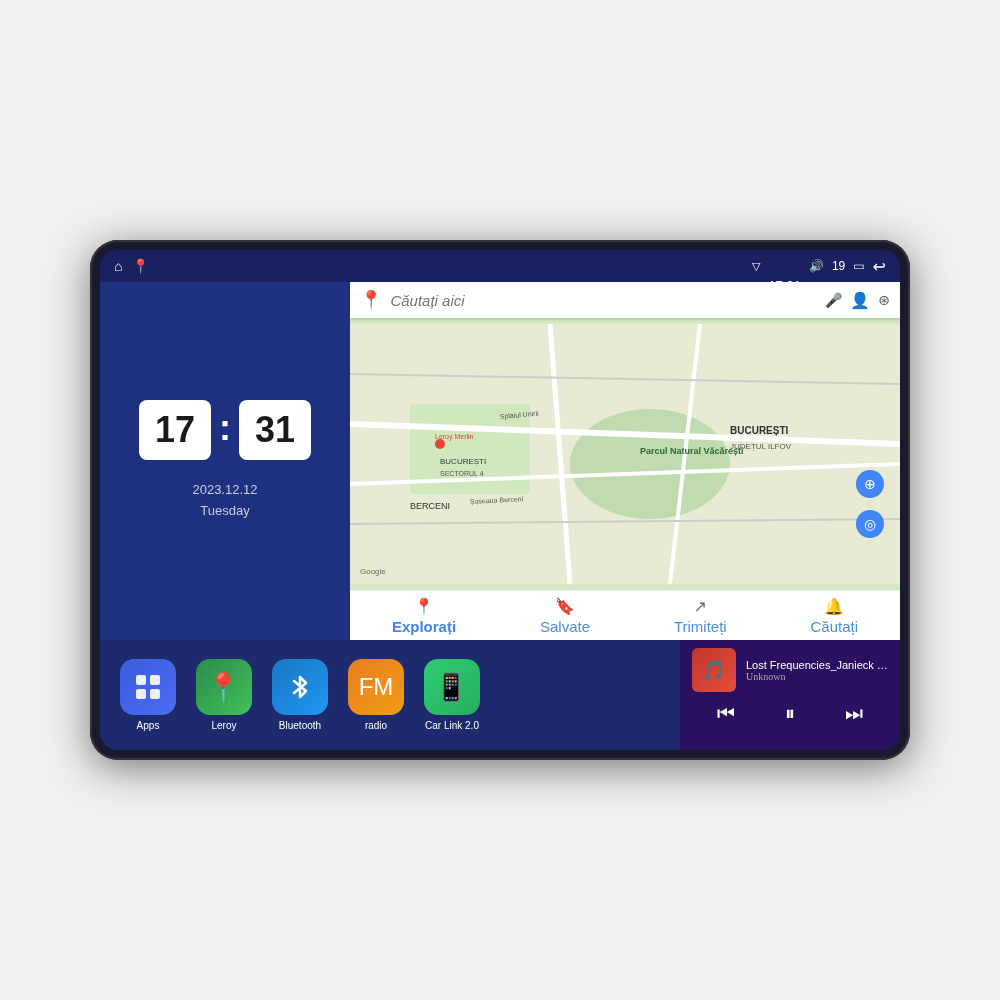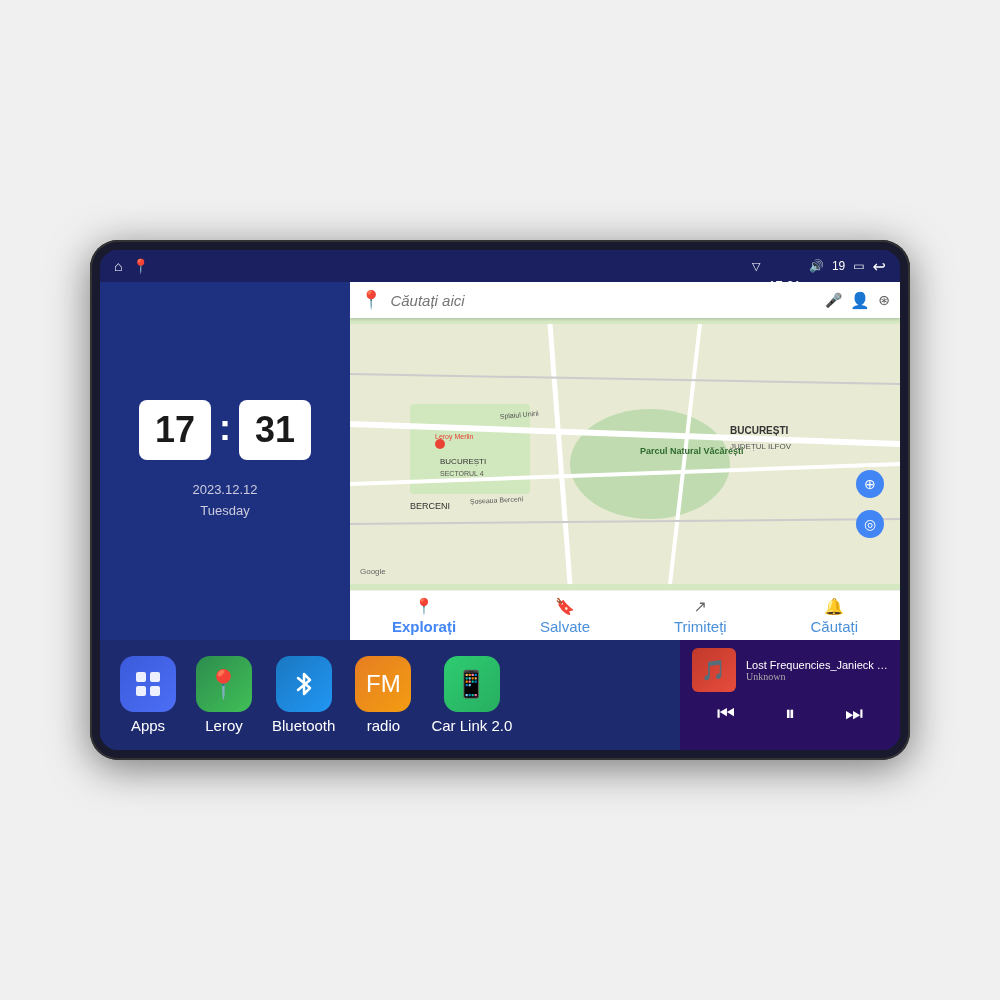"Apps" .app-label { font-size: 15px -> 10px }
